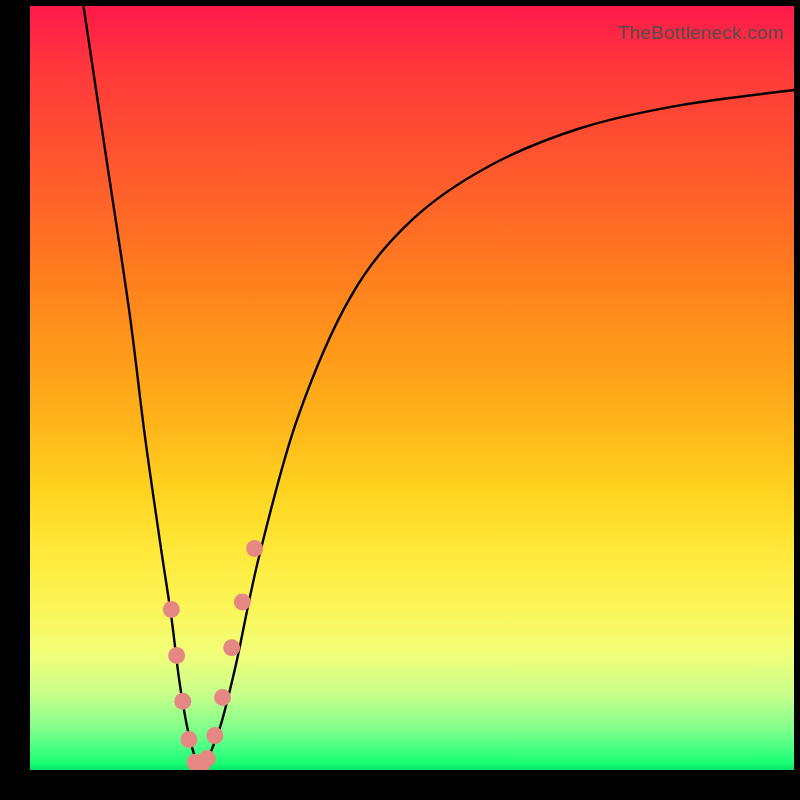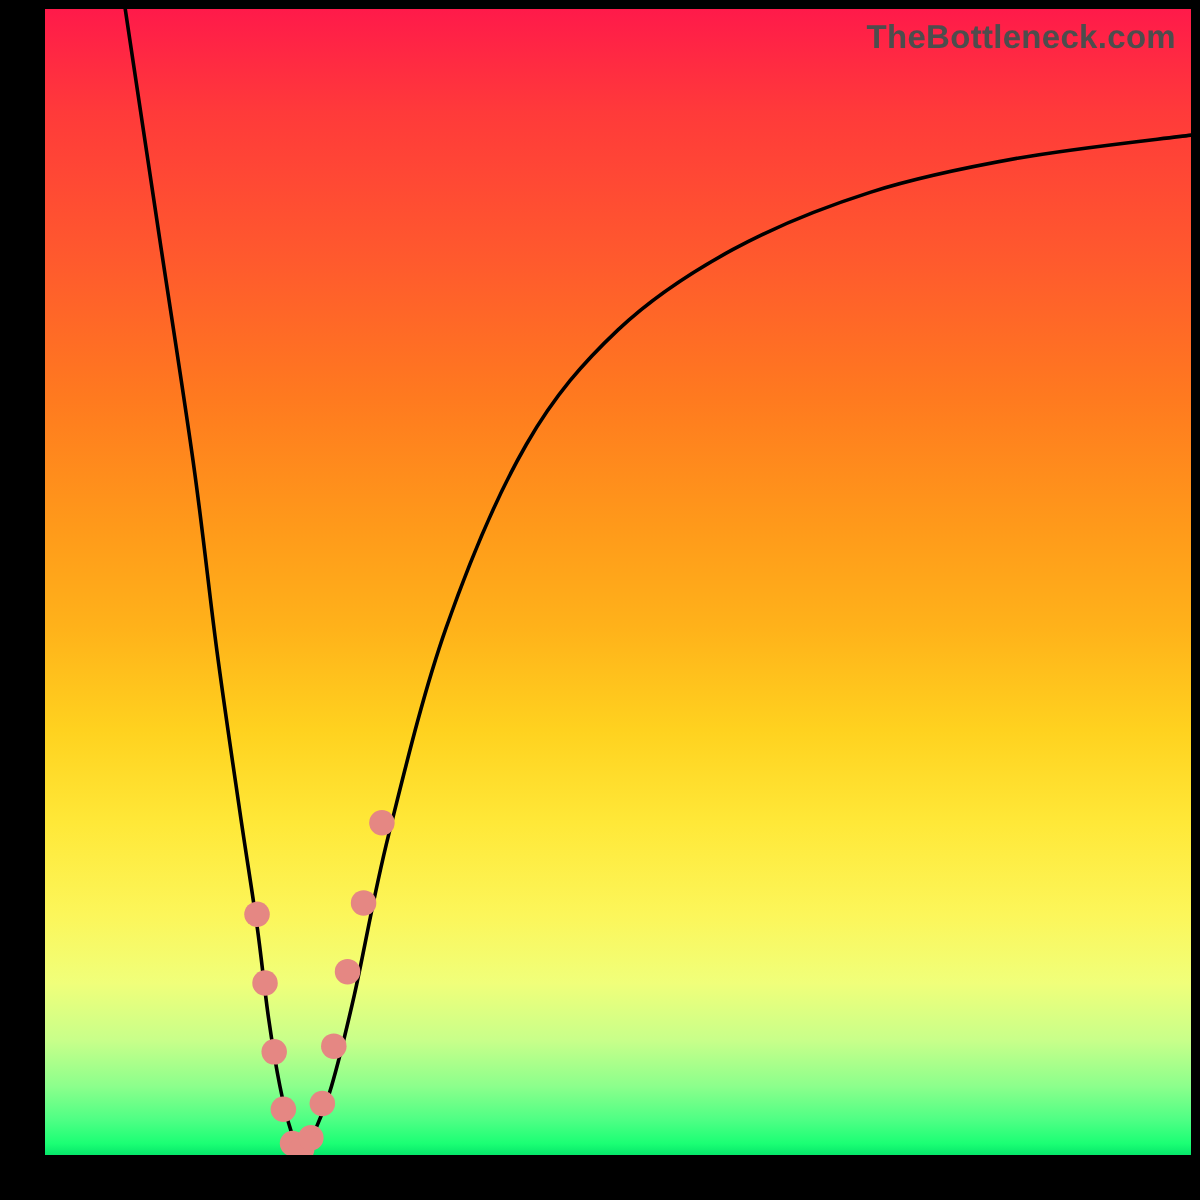"TheBottleneck.com" .watermark { font-size: 22px -> 19px; font-weight: 700 -> 400; top: 6px -> 16px }
